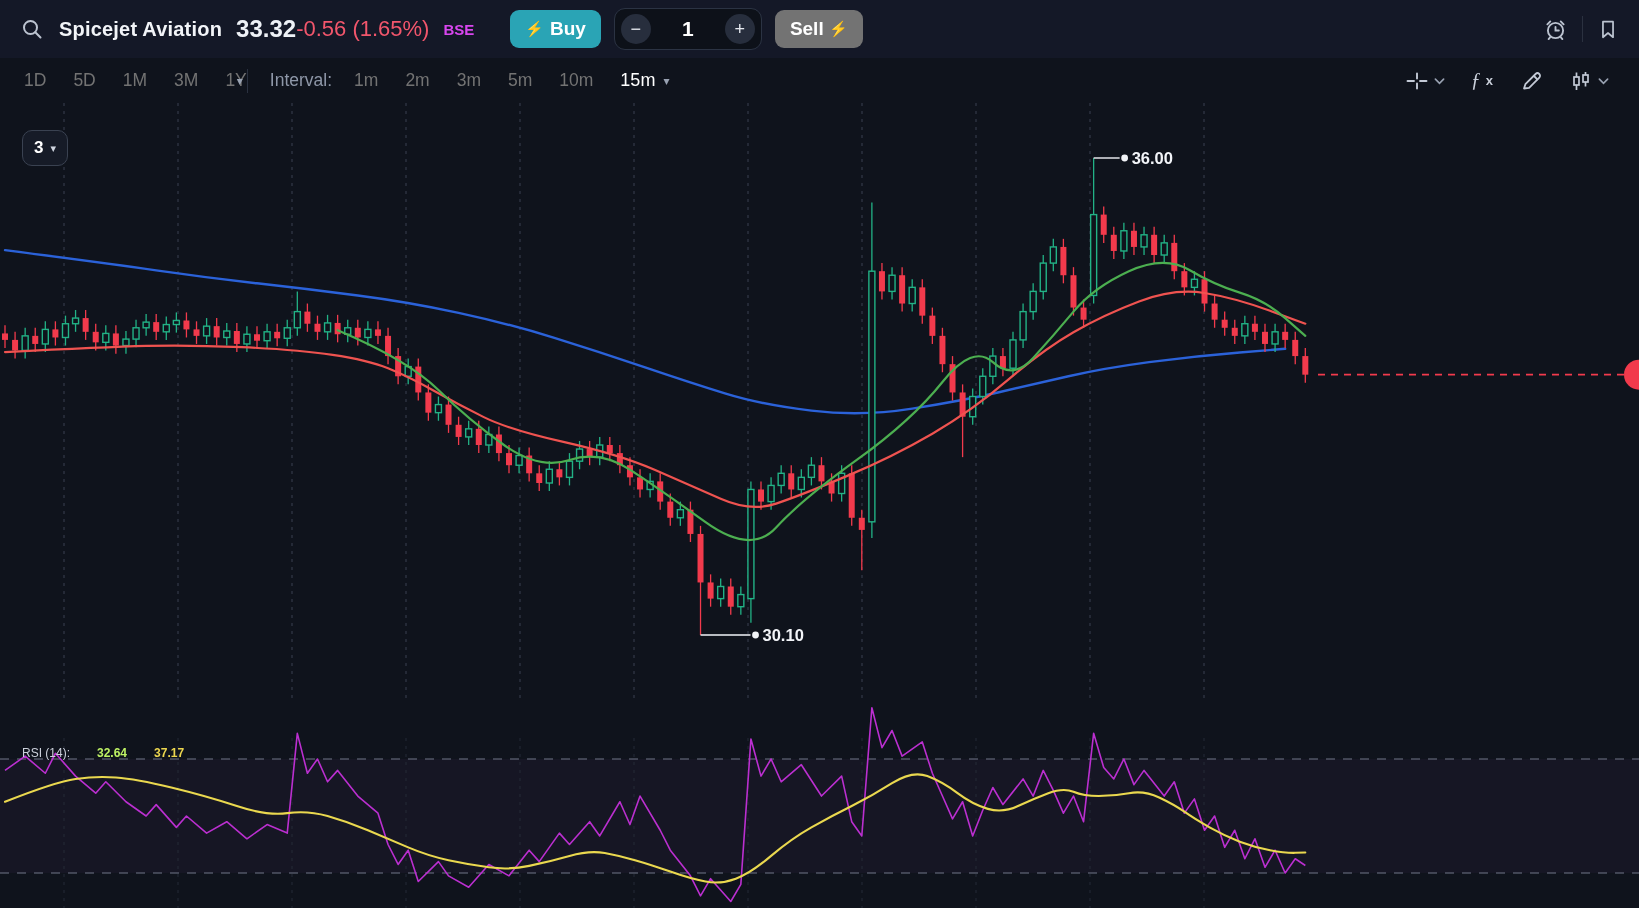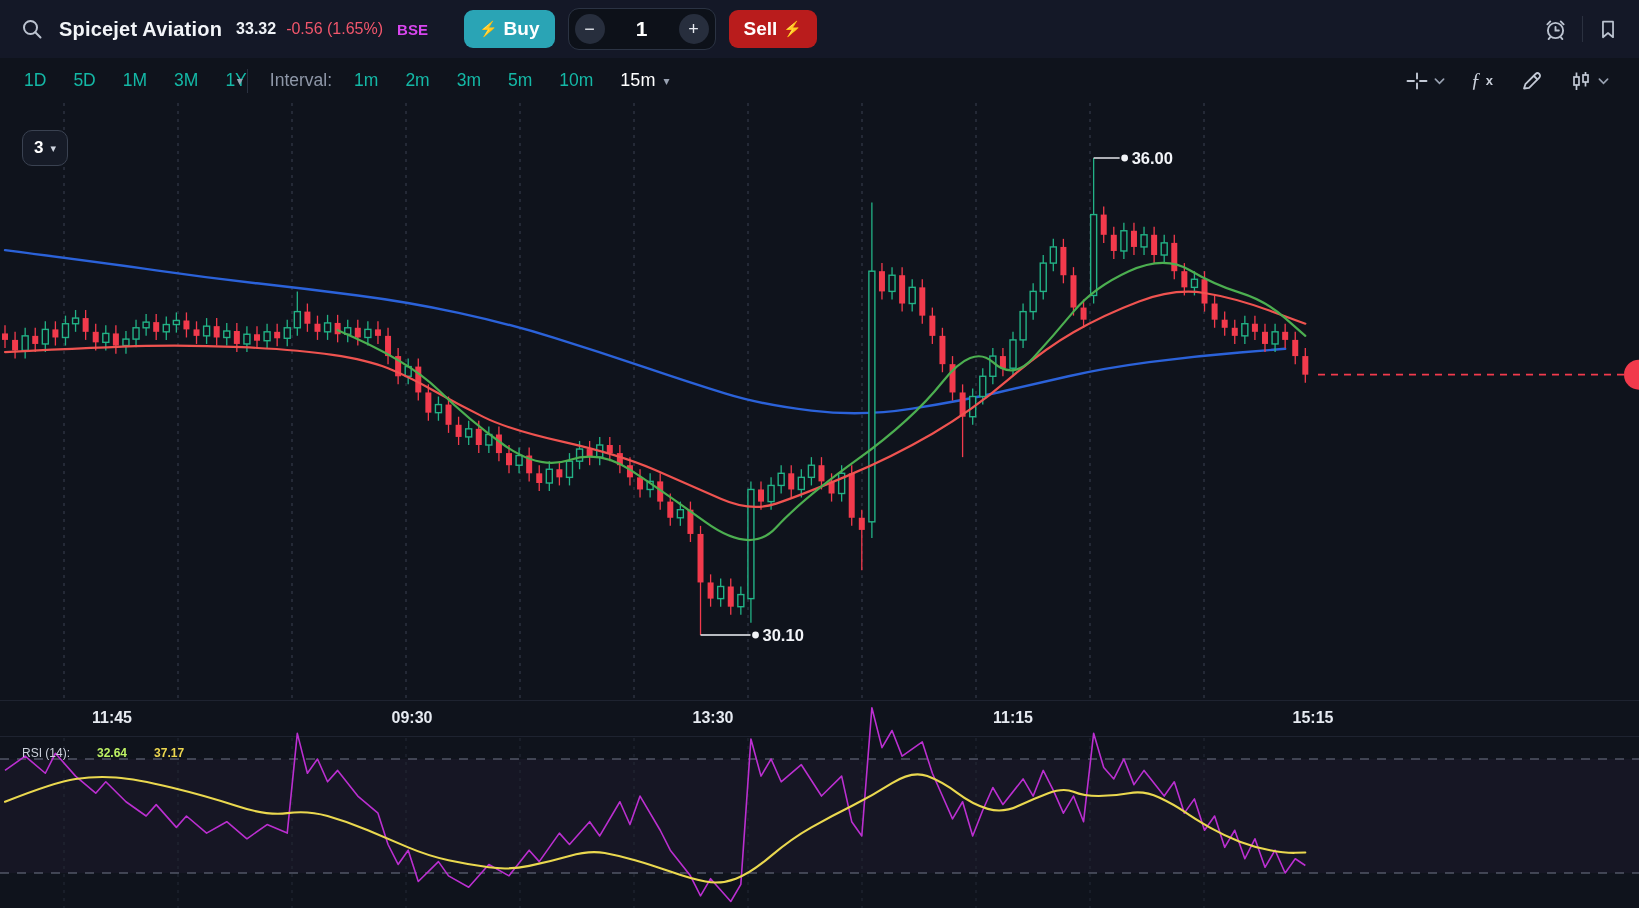"33.32" .ltp { font-size: 16px -> 24px }
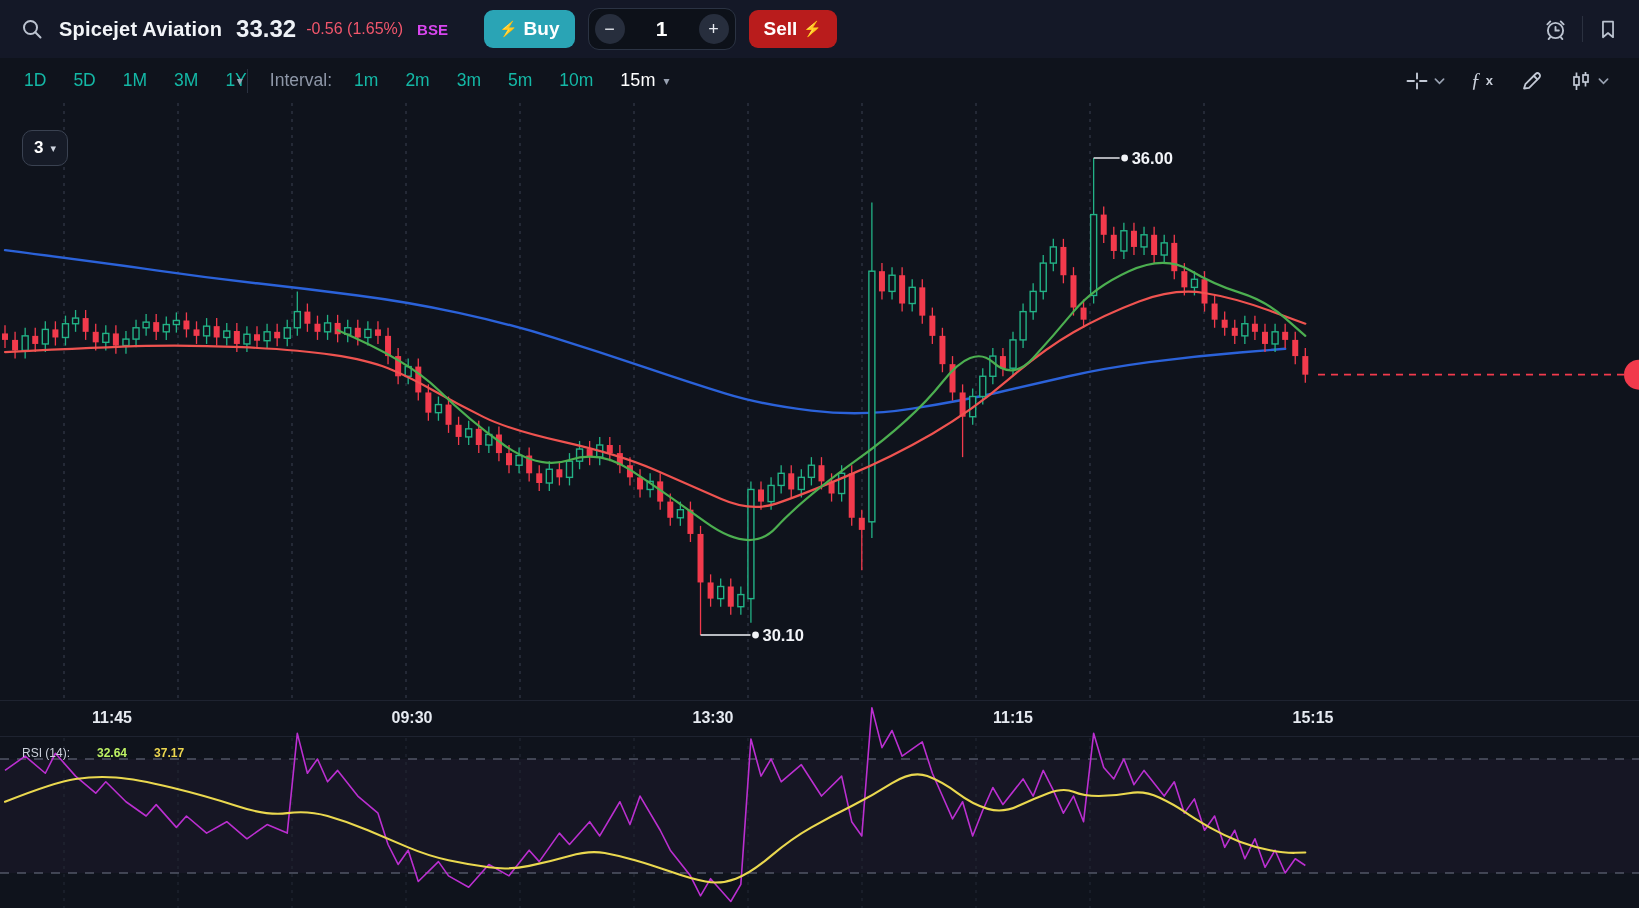"-0.56 (1.65%)" .chg { font-size: 16px -> 22px; margin-left: 10px -> 0 }
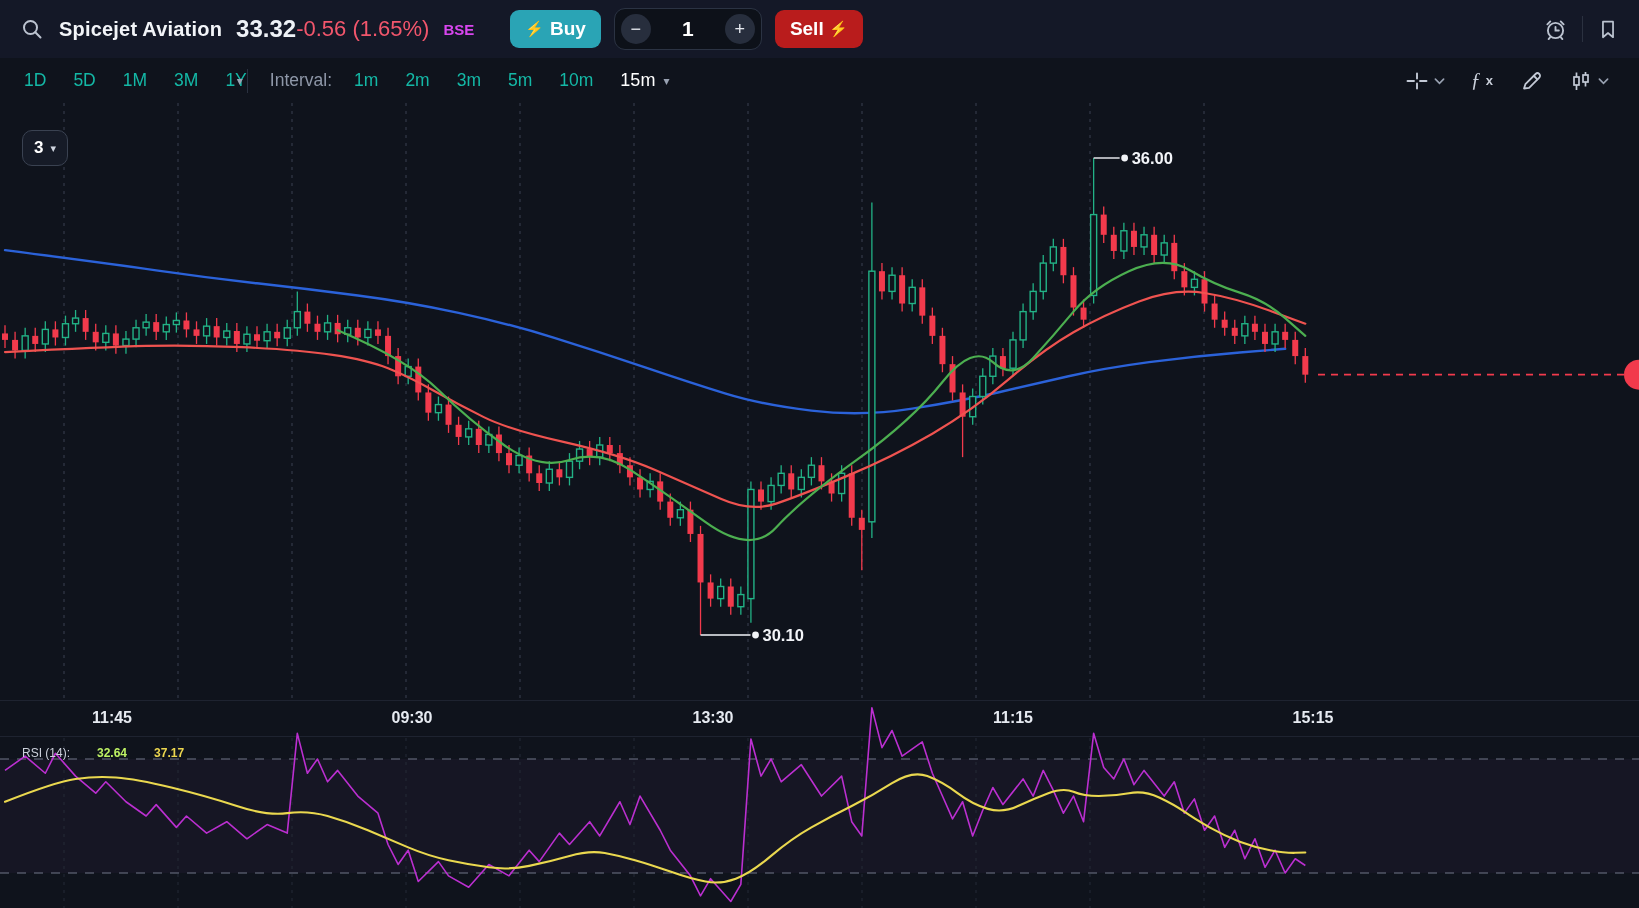"Sell" .sell-btn { background: #b91c1c -> #737373 }
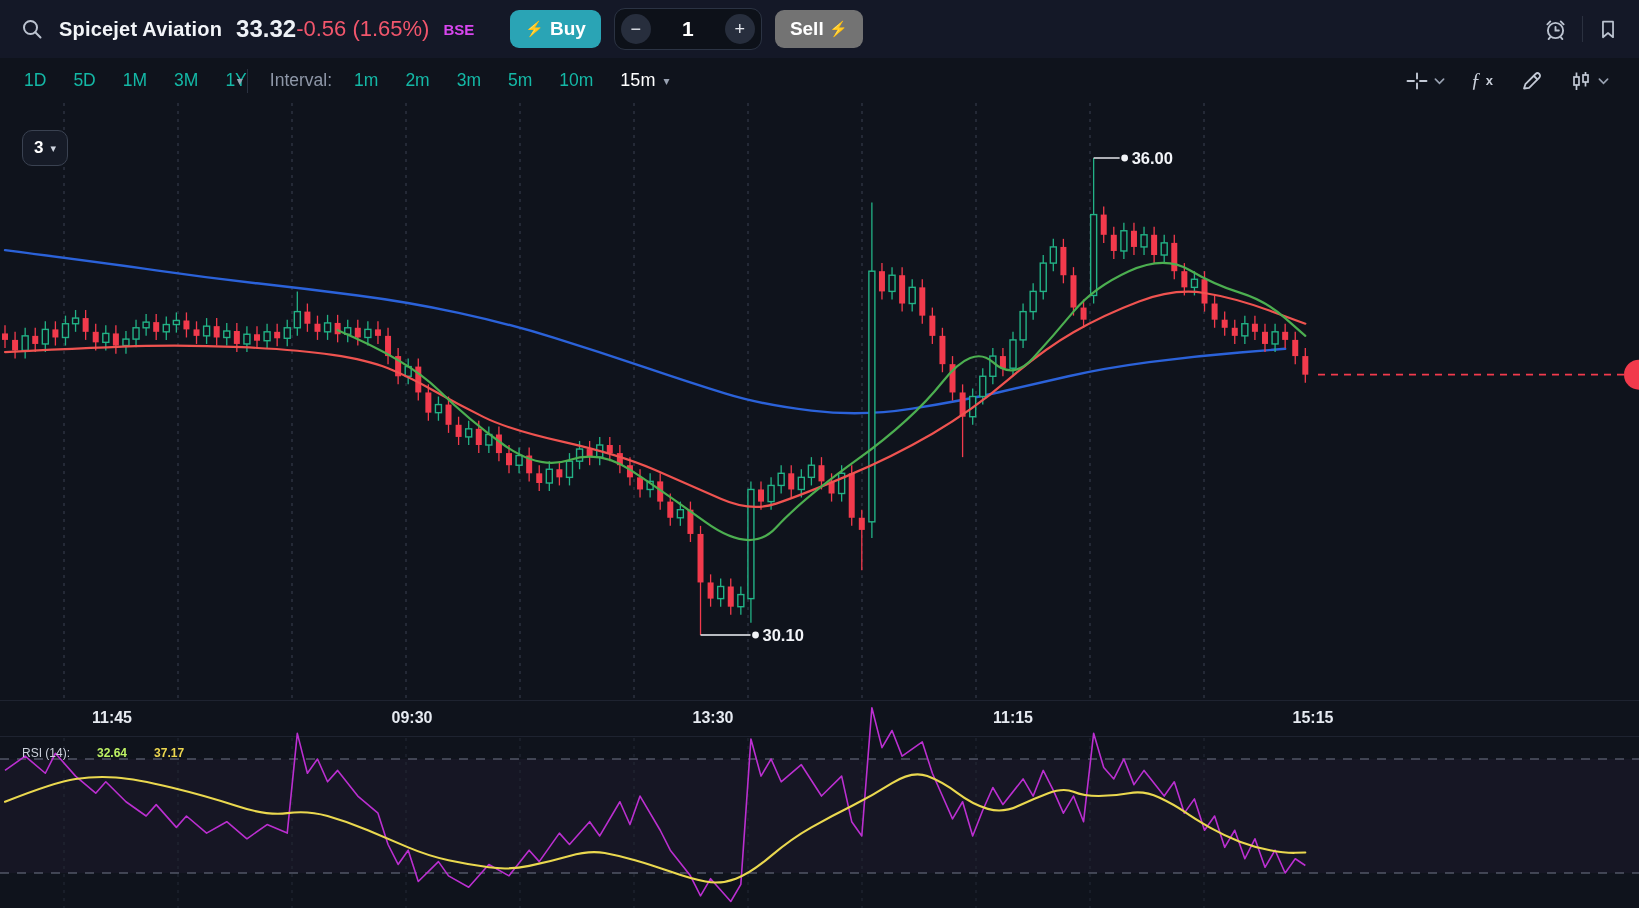"1D" .range-item, .intv-item { color: #14b8a6 -> #737373 }
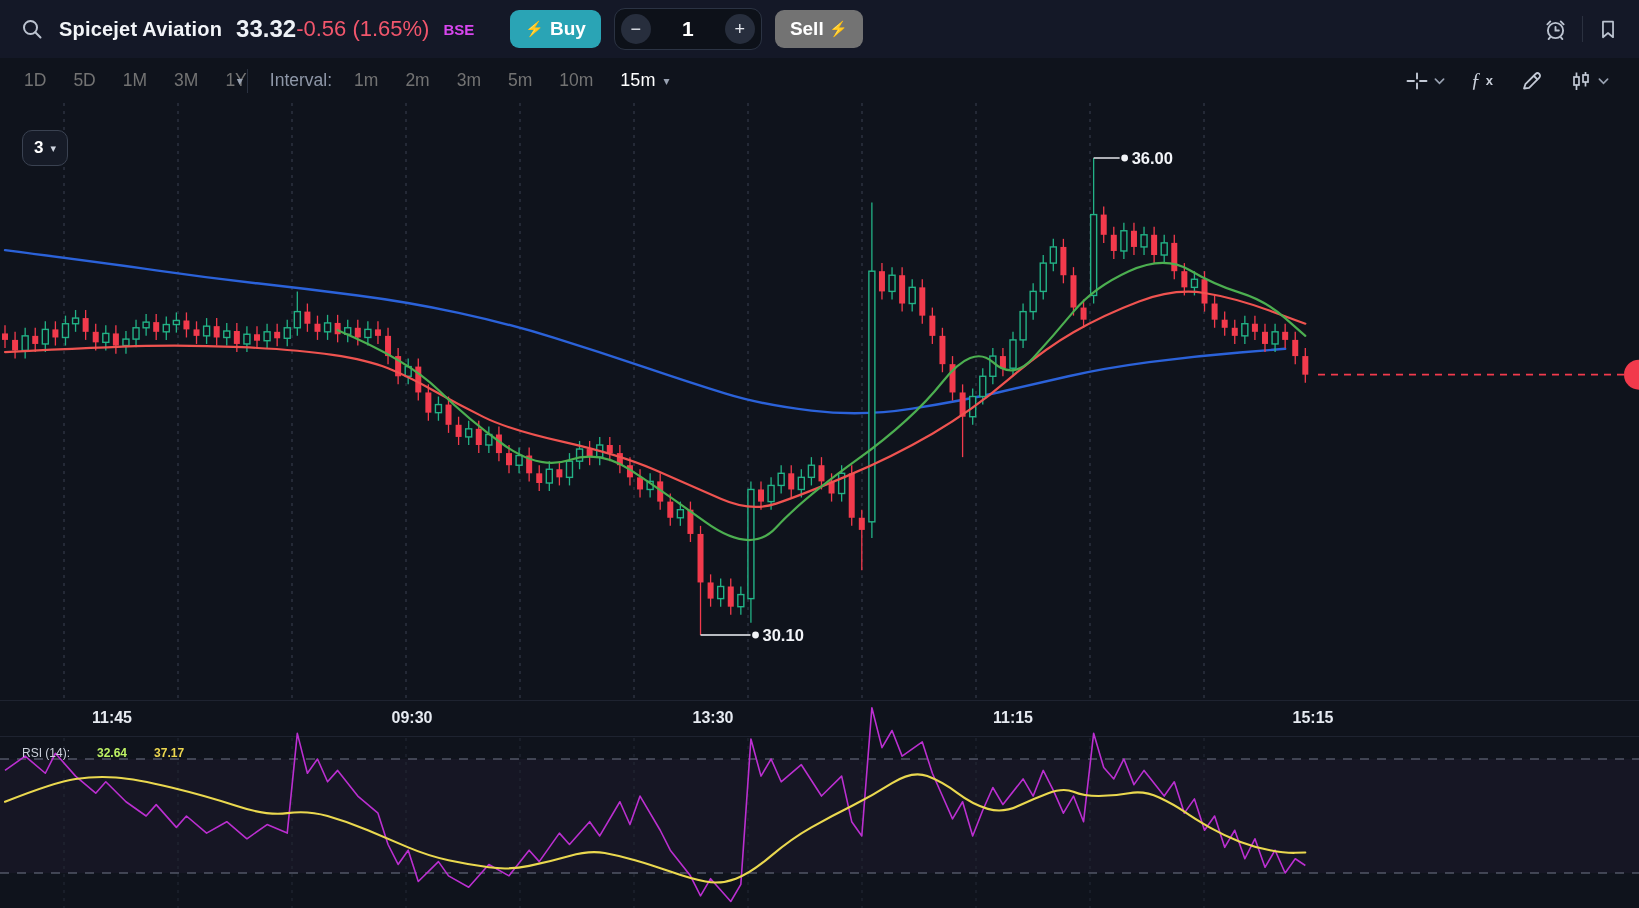"11:45" div.axis-row { html: <div> <span>11:45</span> <span>09:30</span> <span>13:30</span> <span>11:15</span> <span>15:15</span> </div> -> none }
